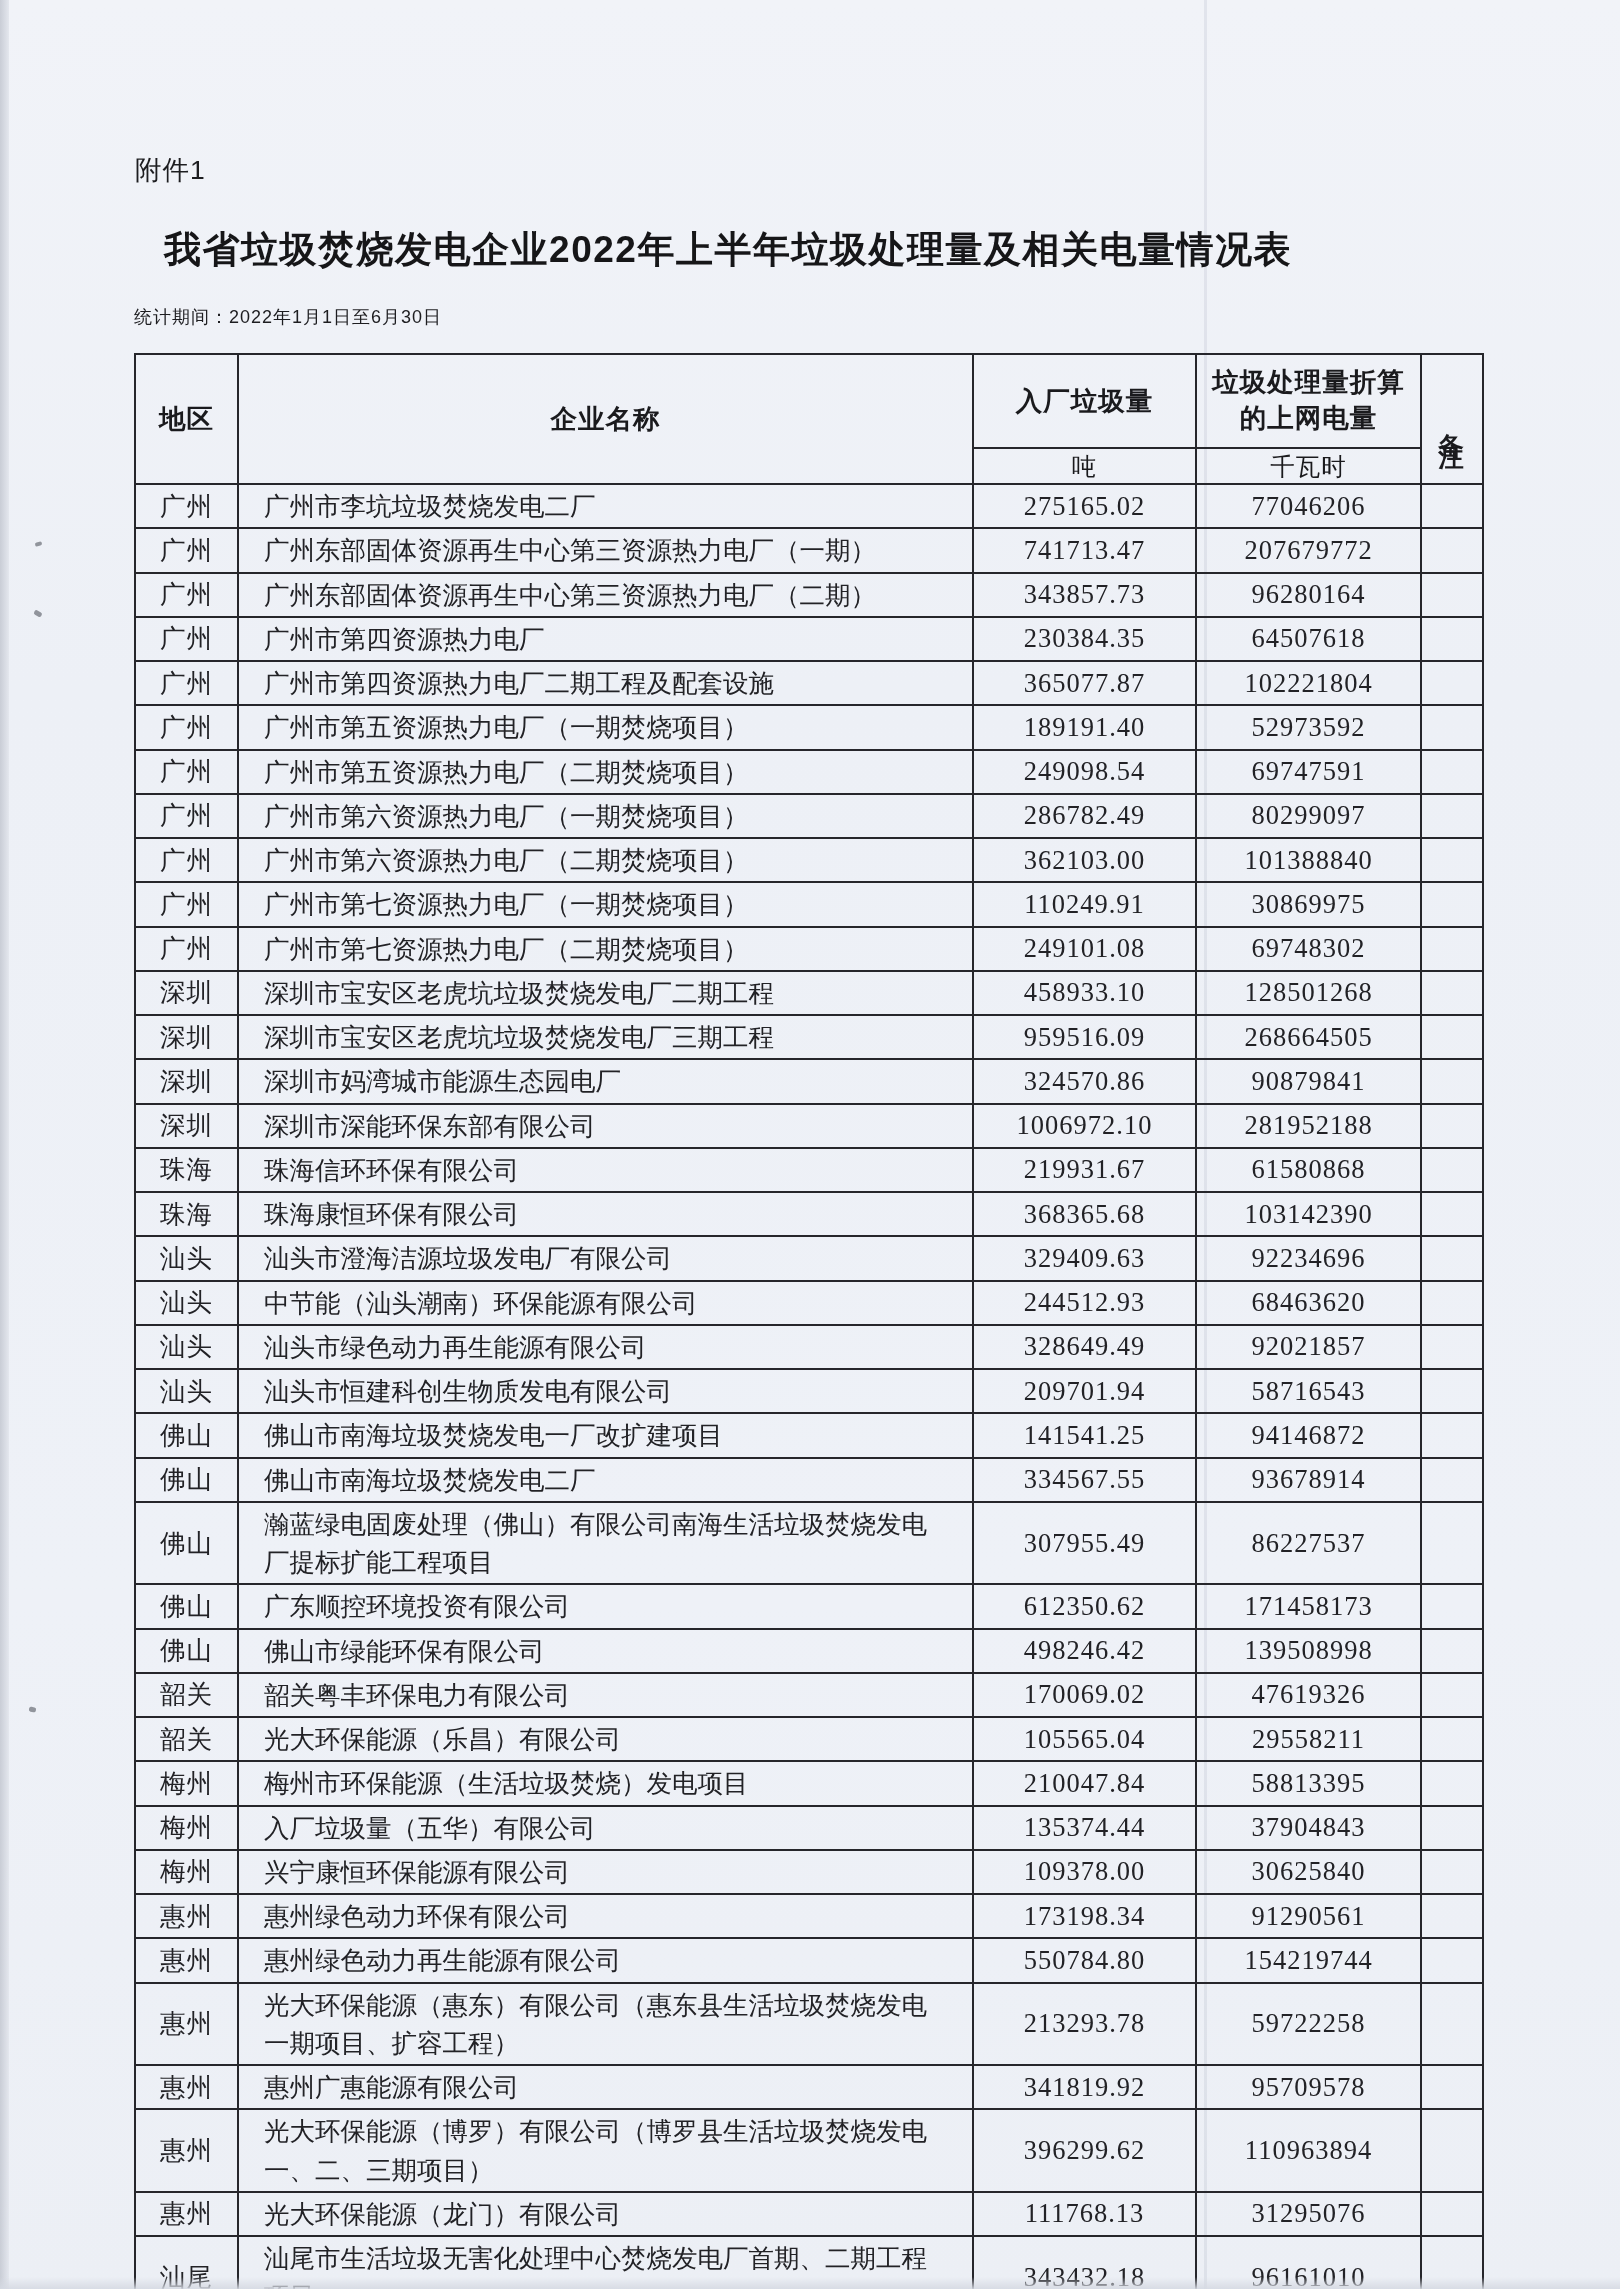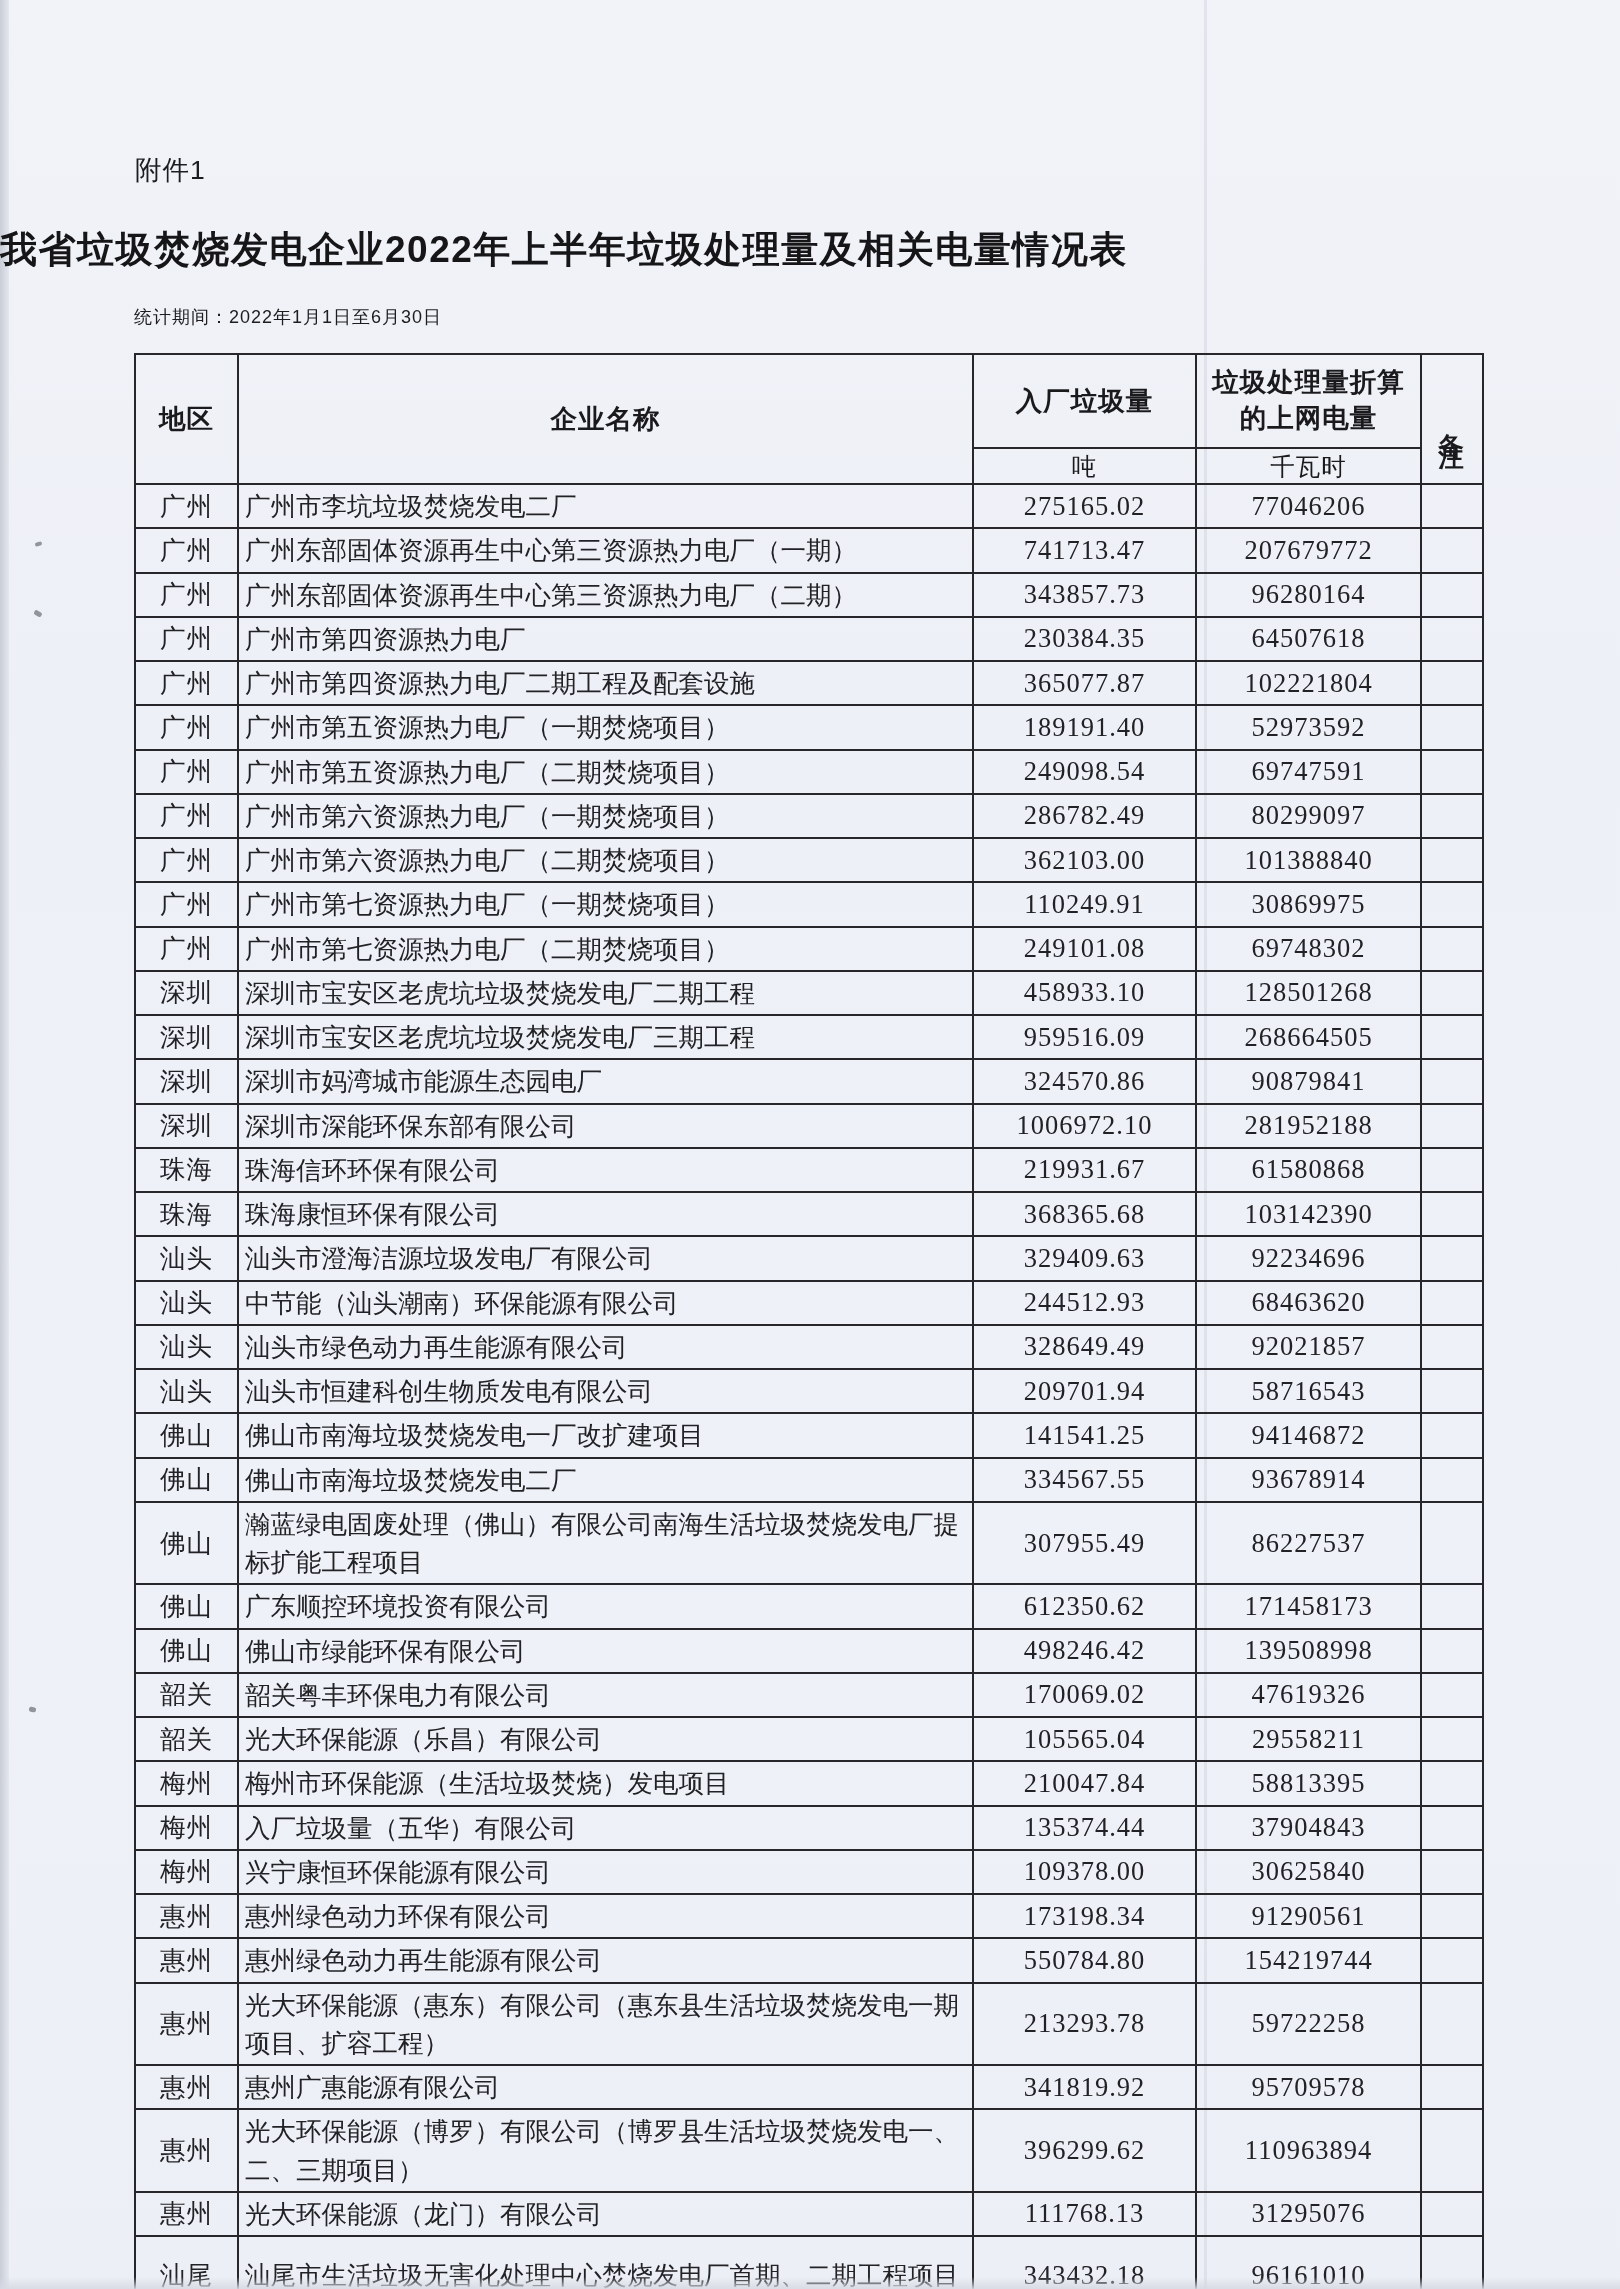"我省垃圾焚烧发电企业2022年上半年垃圾处理量及相关电量情况表" .title { text-align: left -> center }
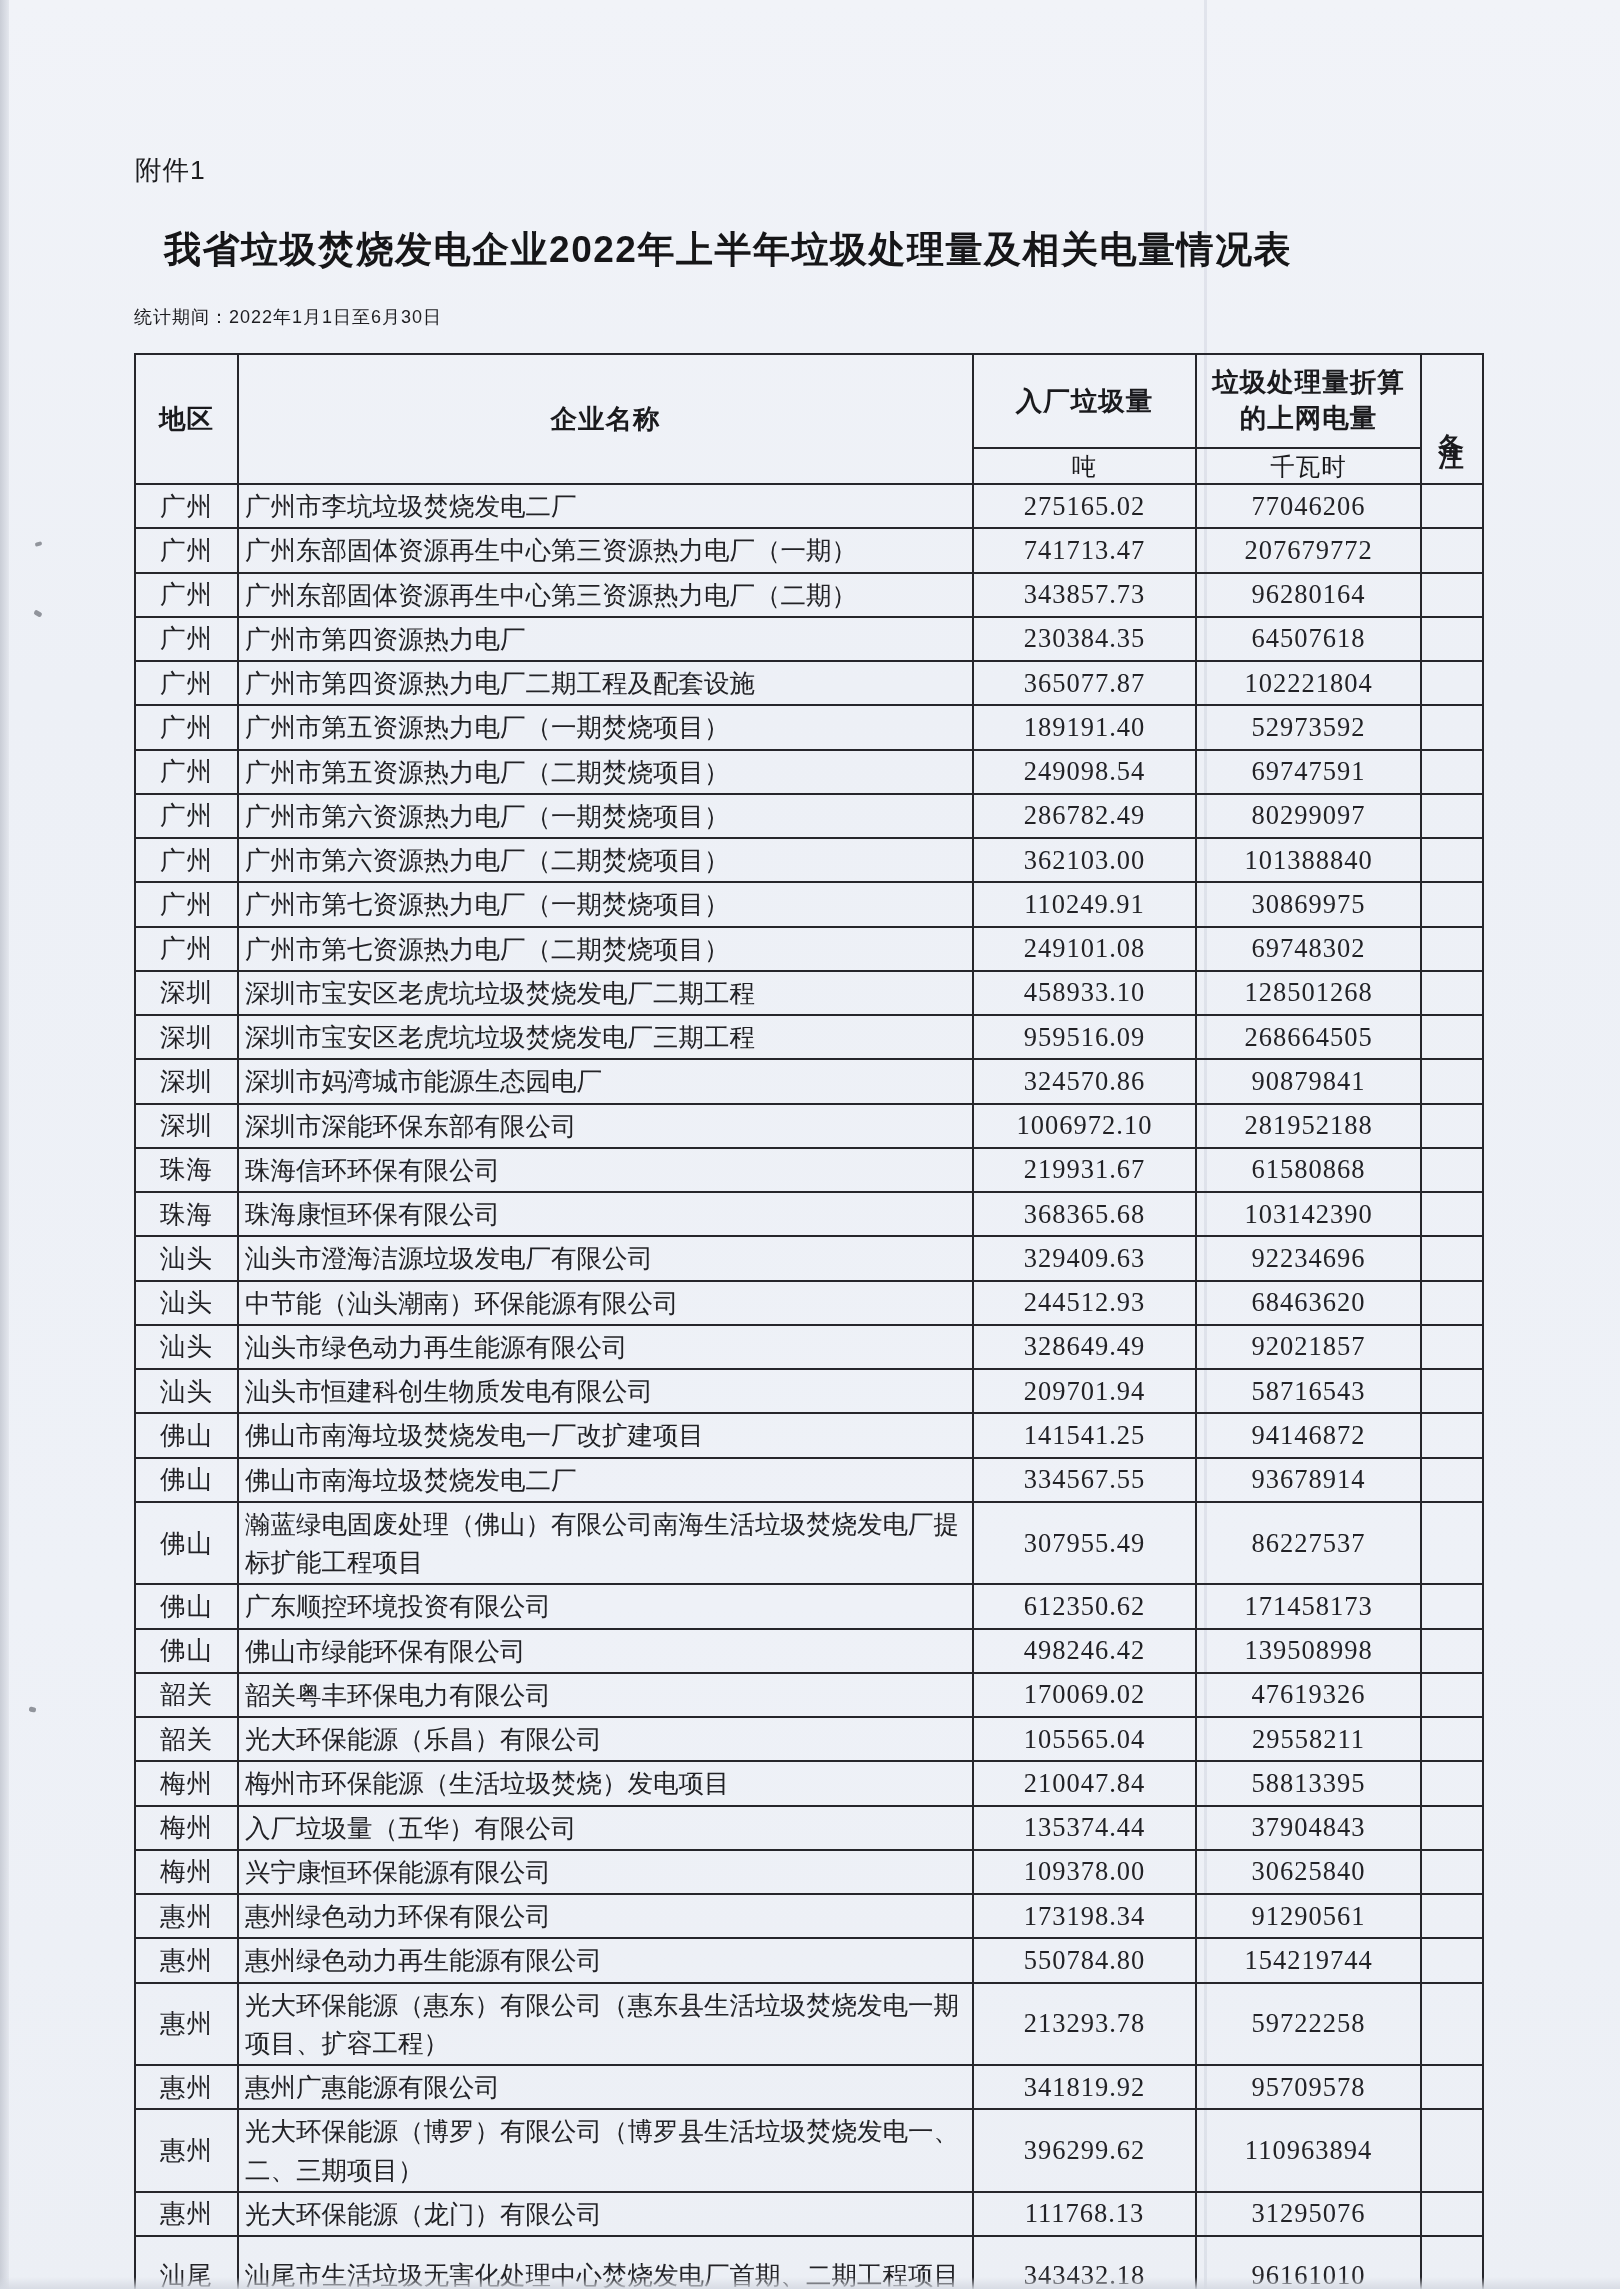"广州市李坑垃圾焚烧发电二厂" tbody td.name { padding: 2px 6px -> 2px 25px }
